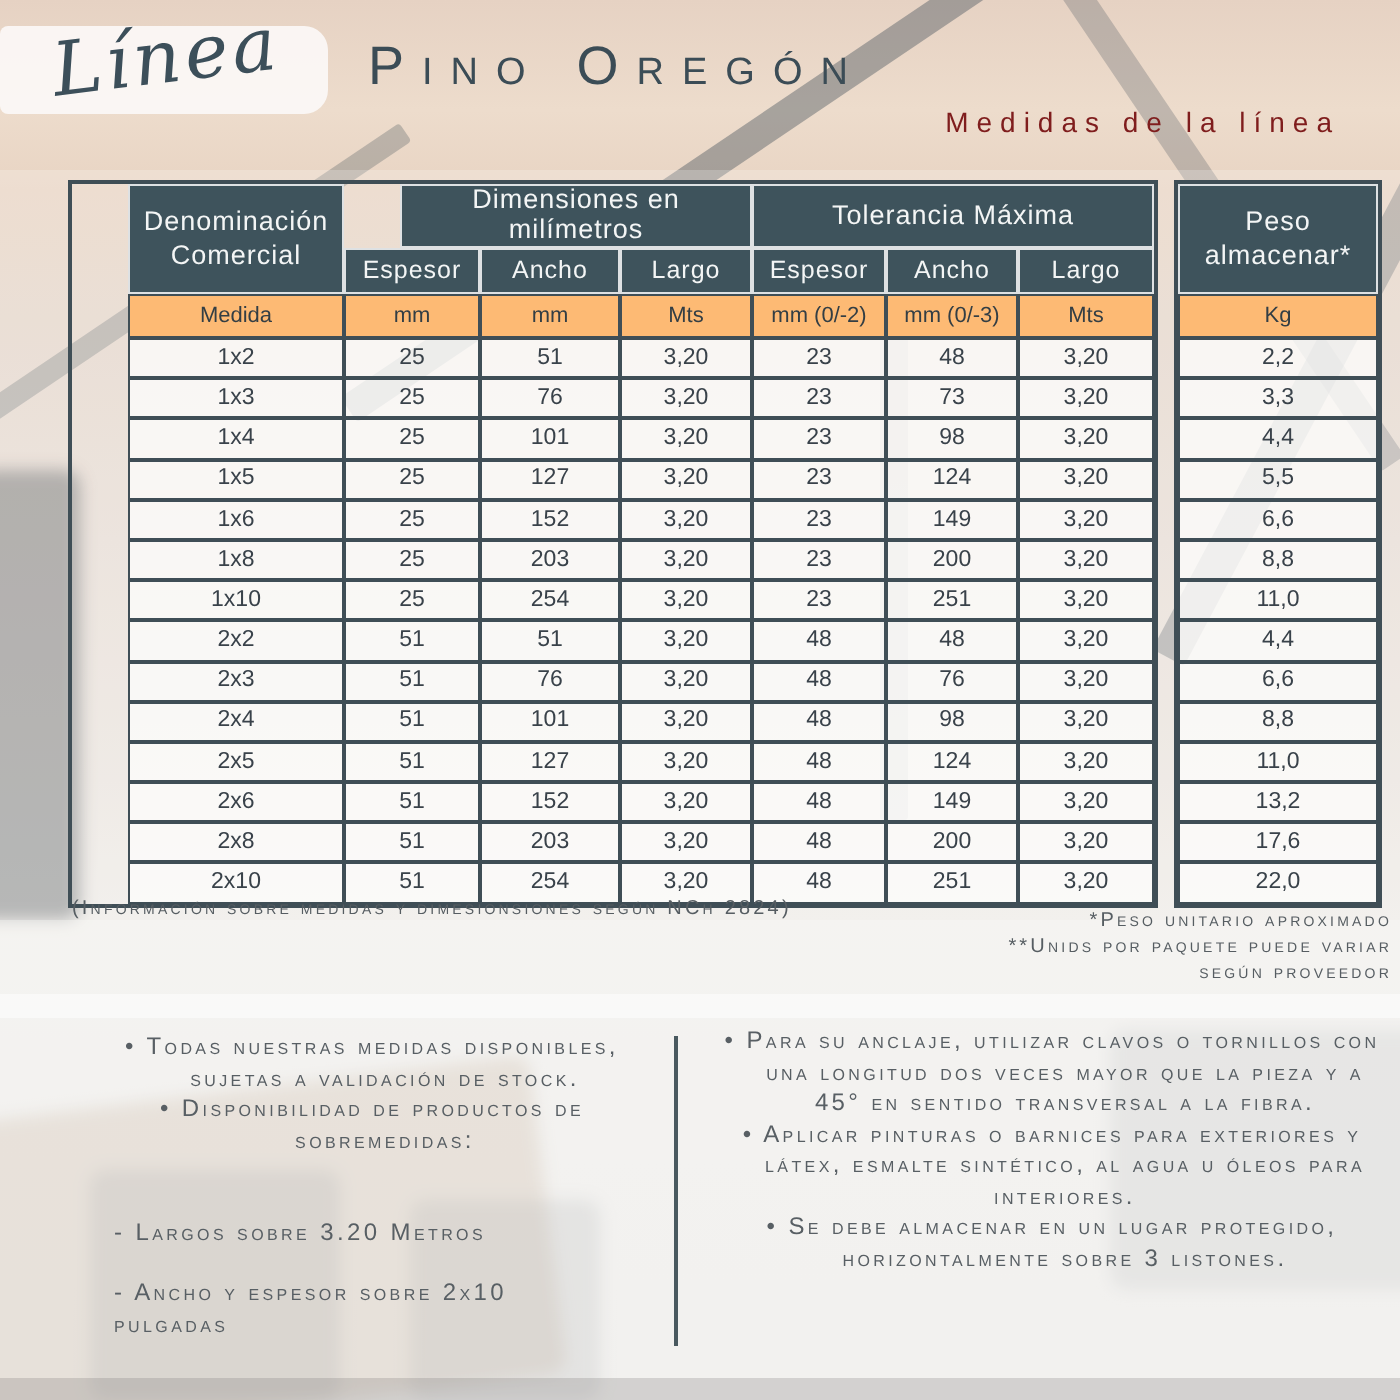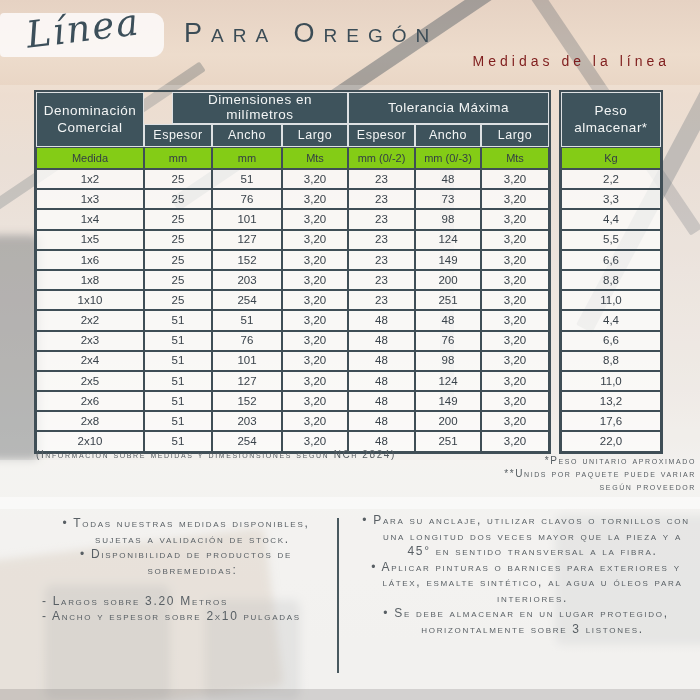"Para Oregón" div.main-title { text: Para -> Pino }
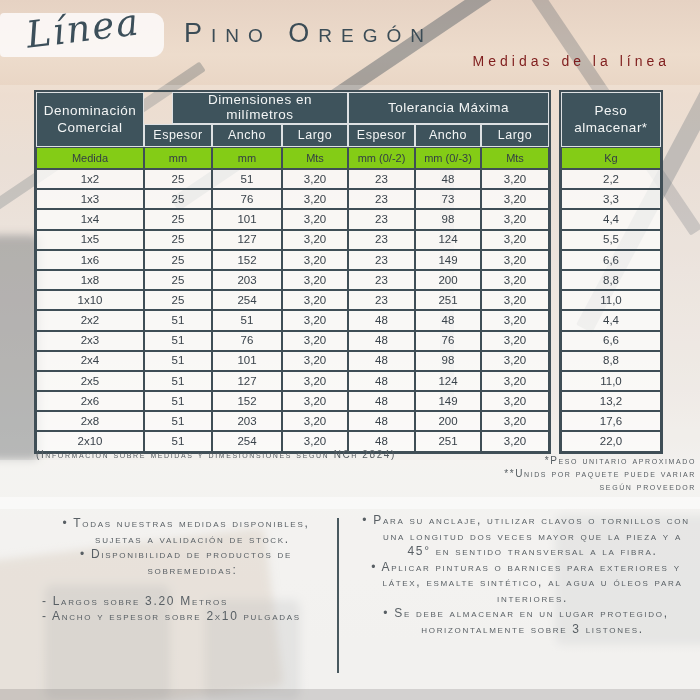"Denominación" .main-grid { padding-left: none -> 28px }
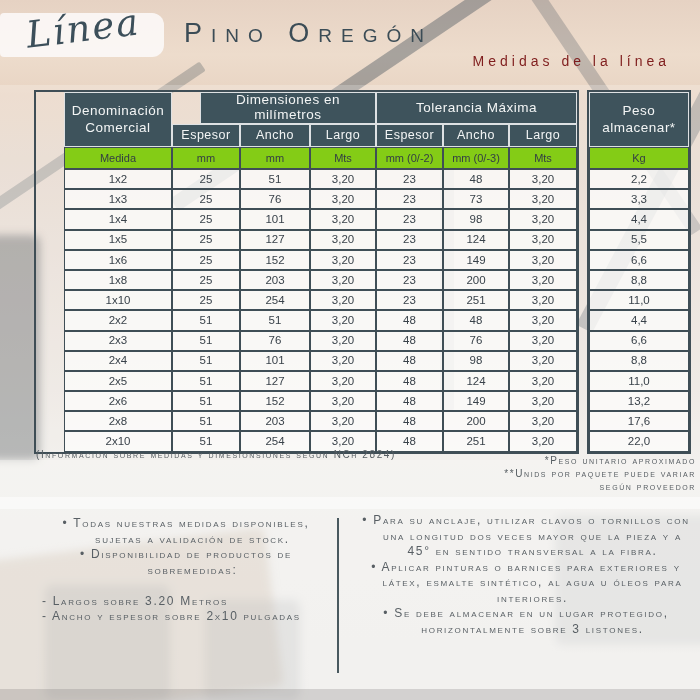"Medida" .units { background: #84cc16 -> #fdba74 }
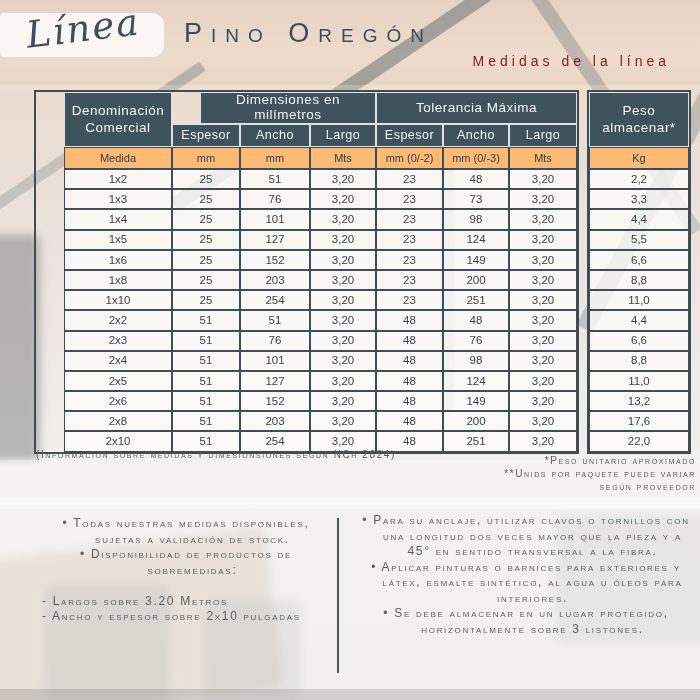"- Largos sobre 3.20 Metros" .dash { margin: 0 -> 15px }
